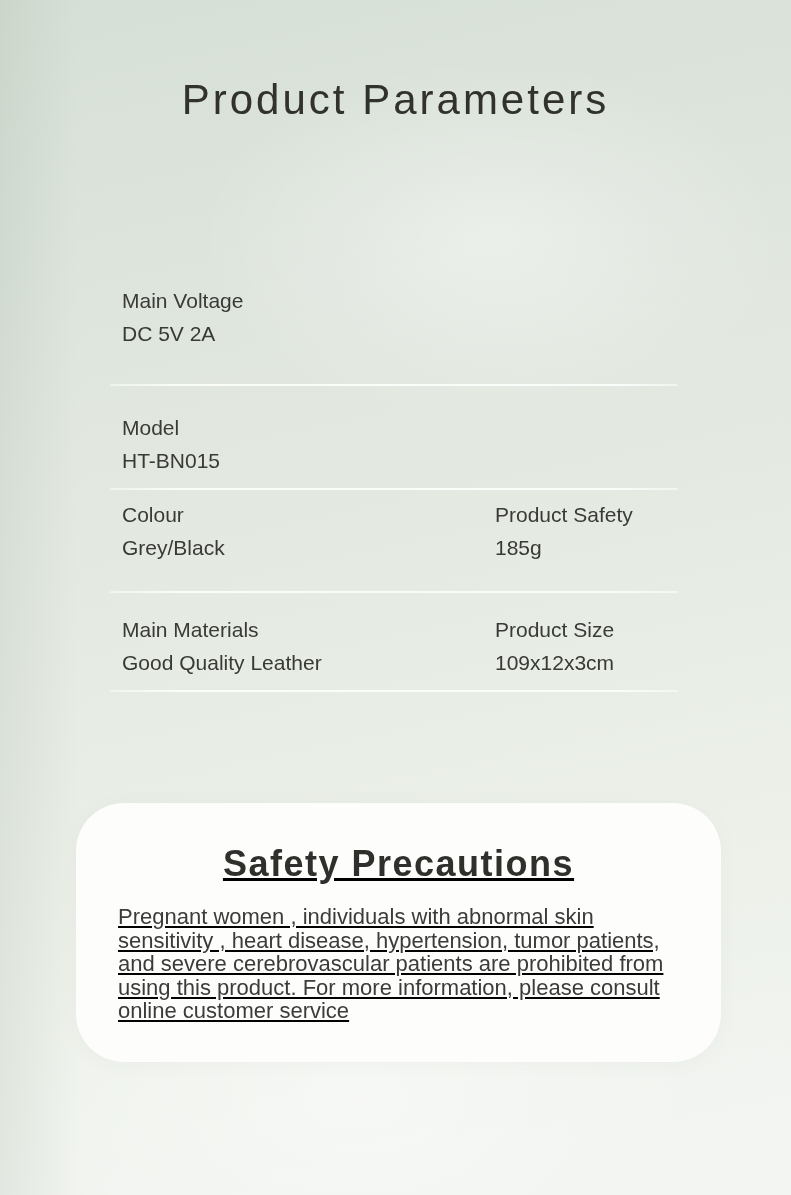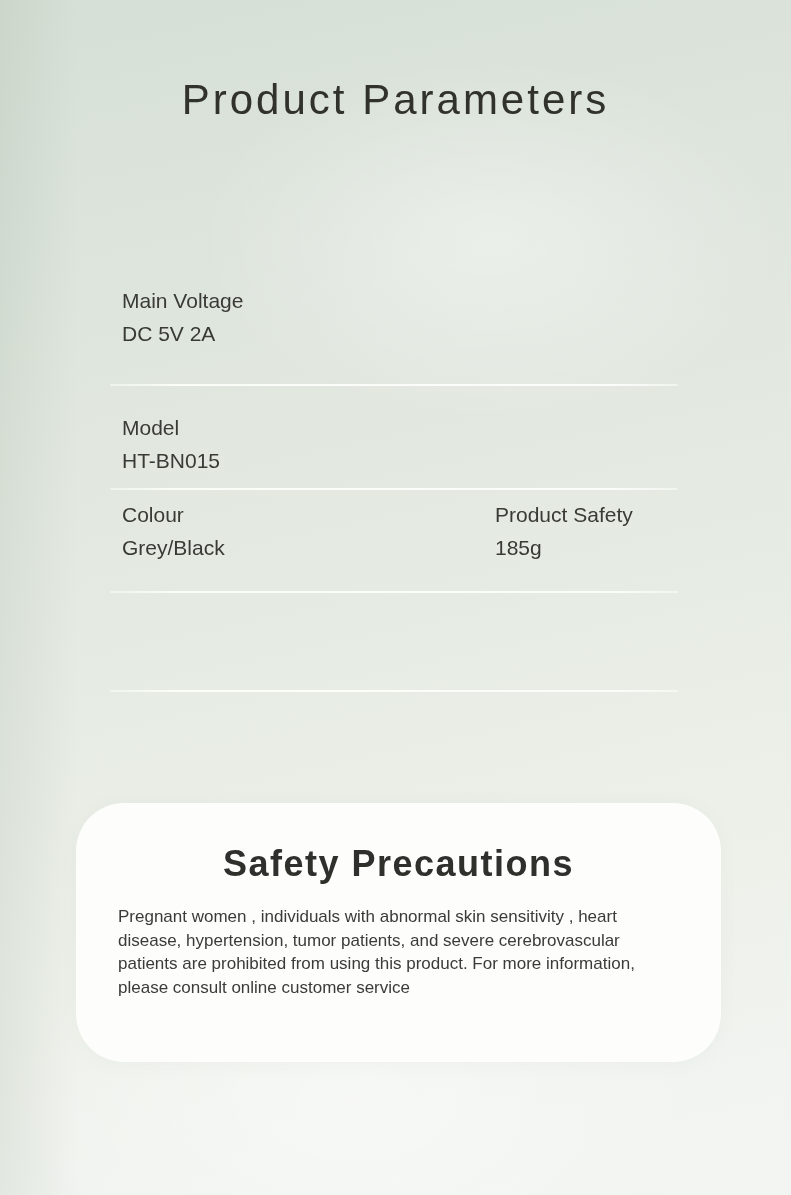"Main Materials" div.param-row { html: none -> <div> <div> <div>Main Materials</div> <div>Good Quality Leather</div> </div> <div> <div>Product Size</div> <div>109x12x3cm</div> </div> </div> }
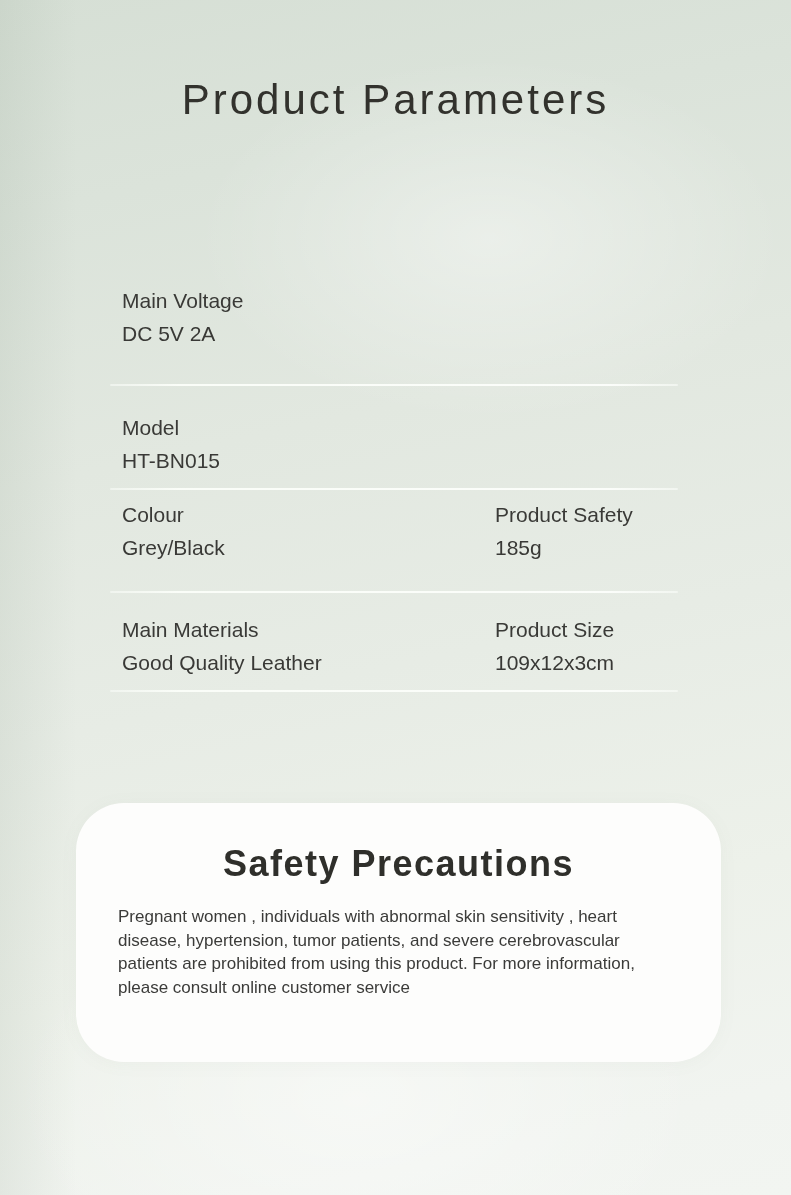"Safety Precautions" .safety-card { text-decoration: none -> underline }
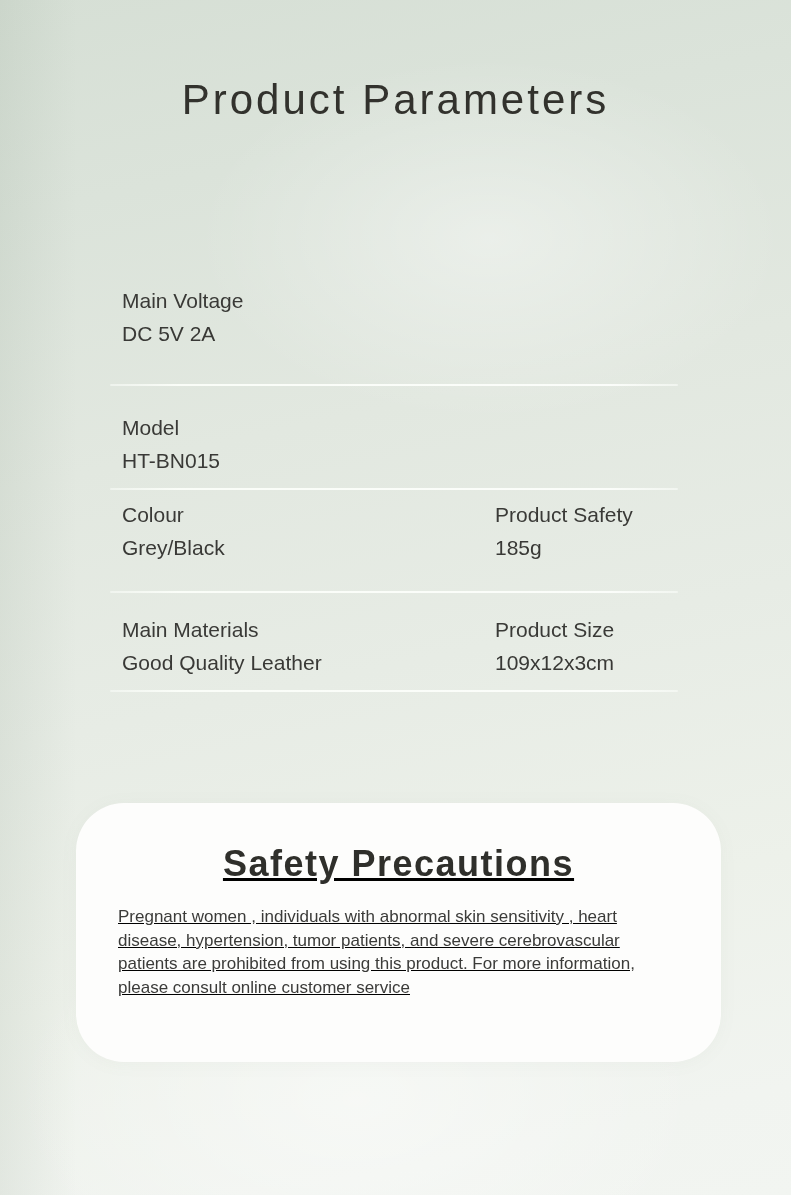"Pregnant women , individuals with" .safety-body { font-size: 17px -> 22px }
